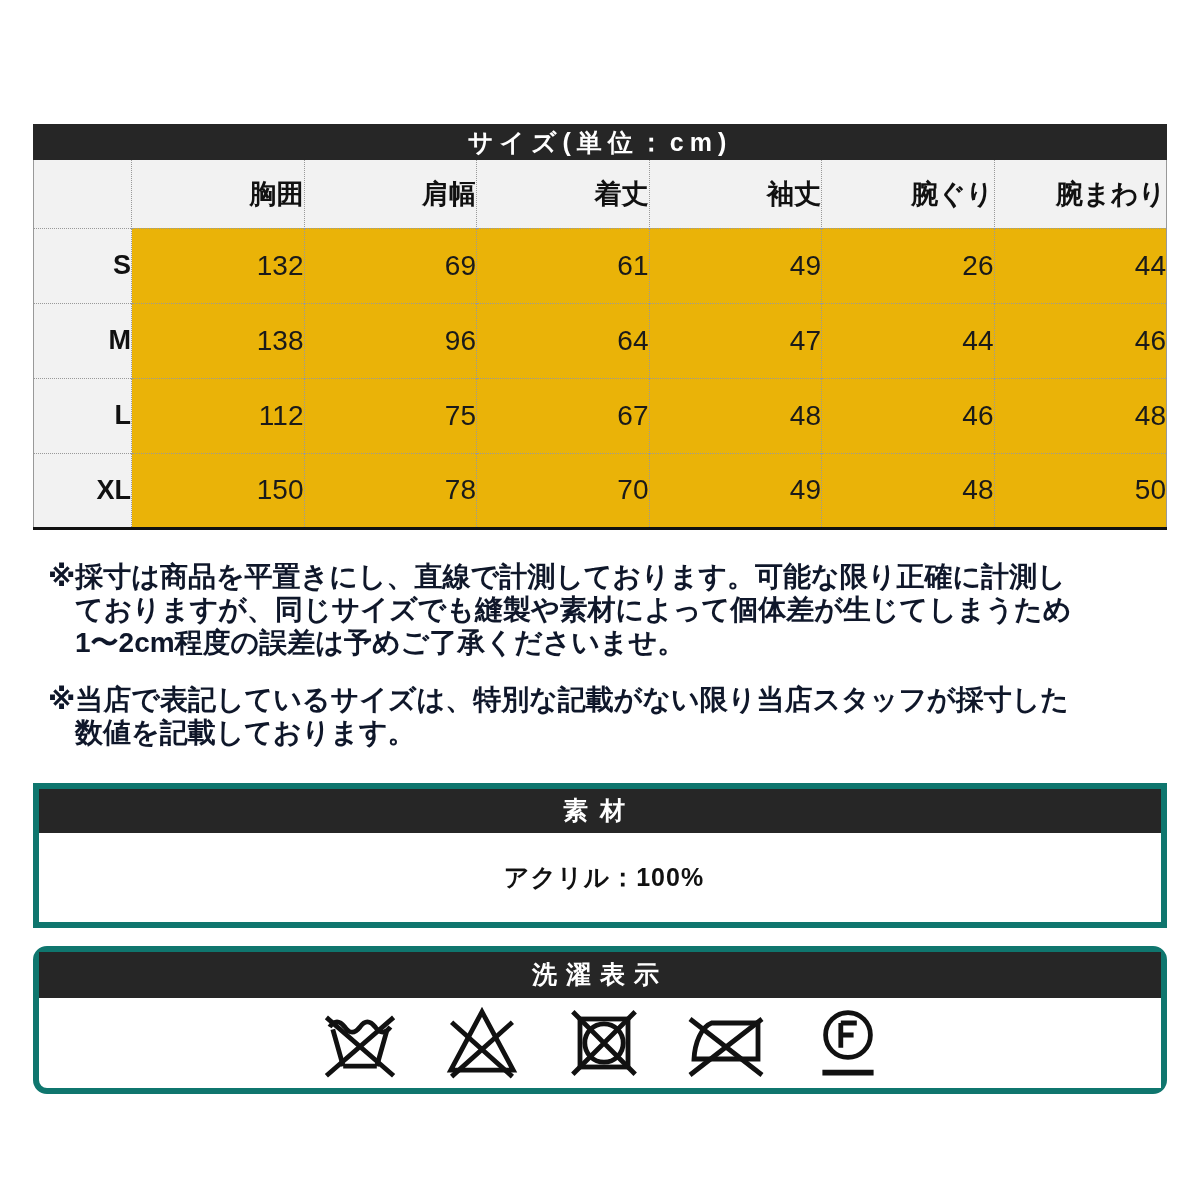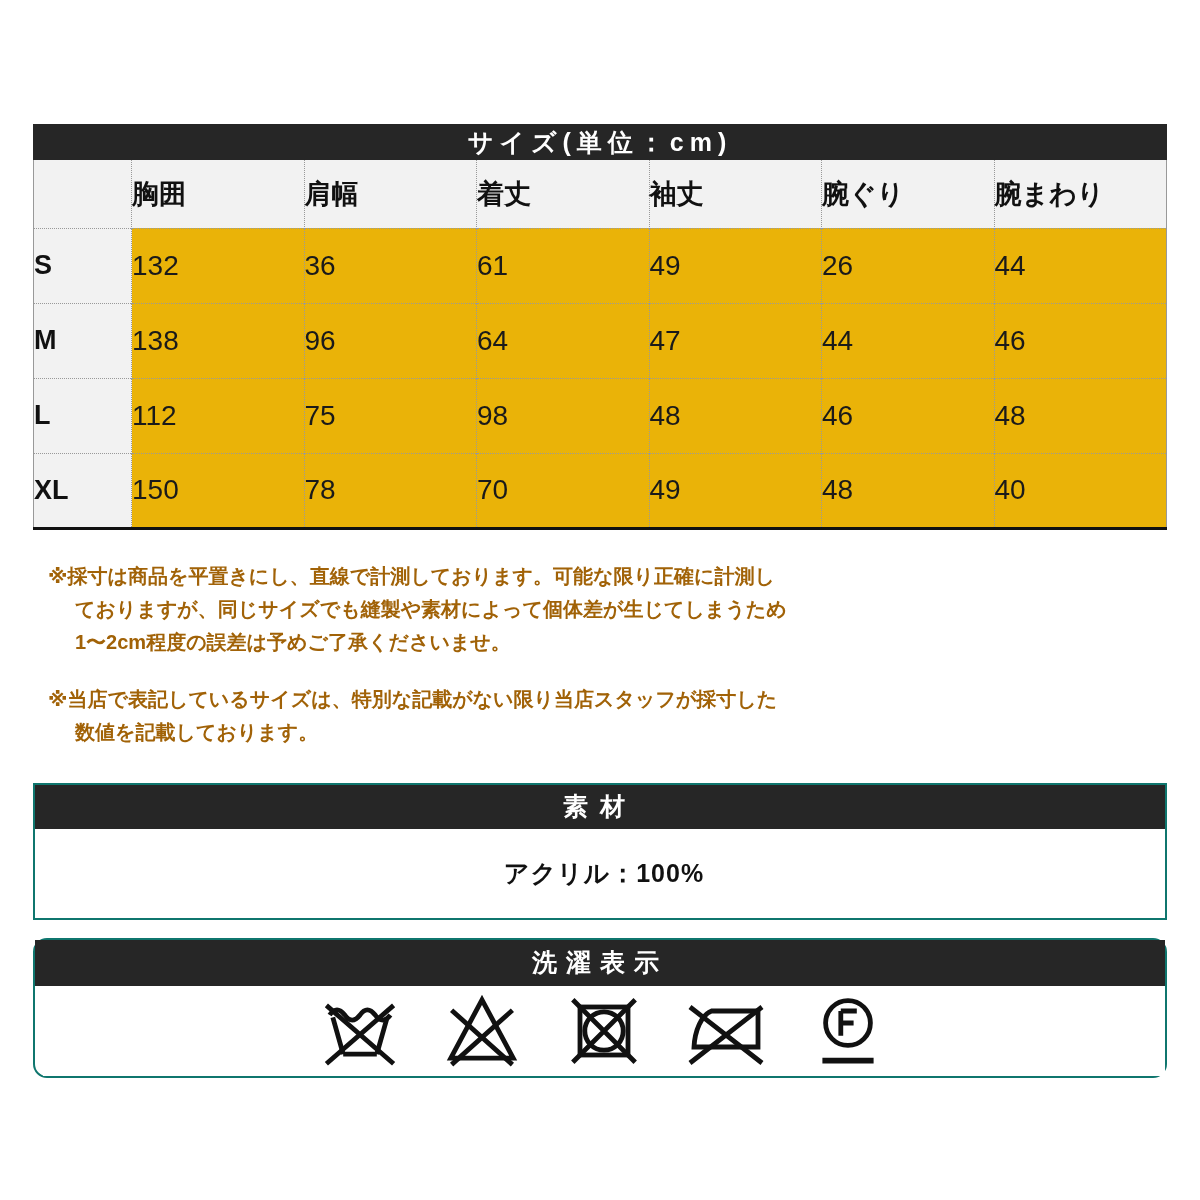"胸囲" .size-table th, .size-table td { text-align: left -> right }
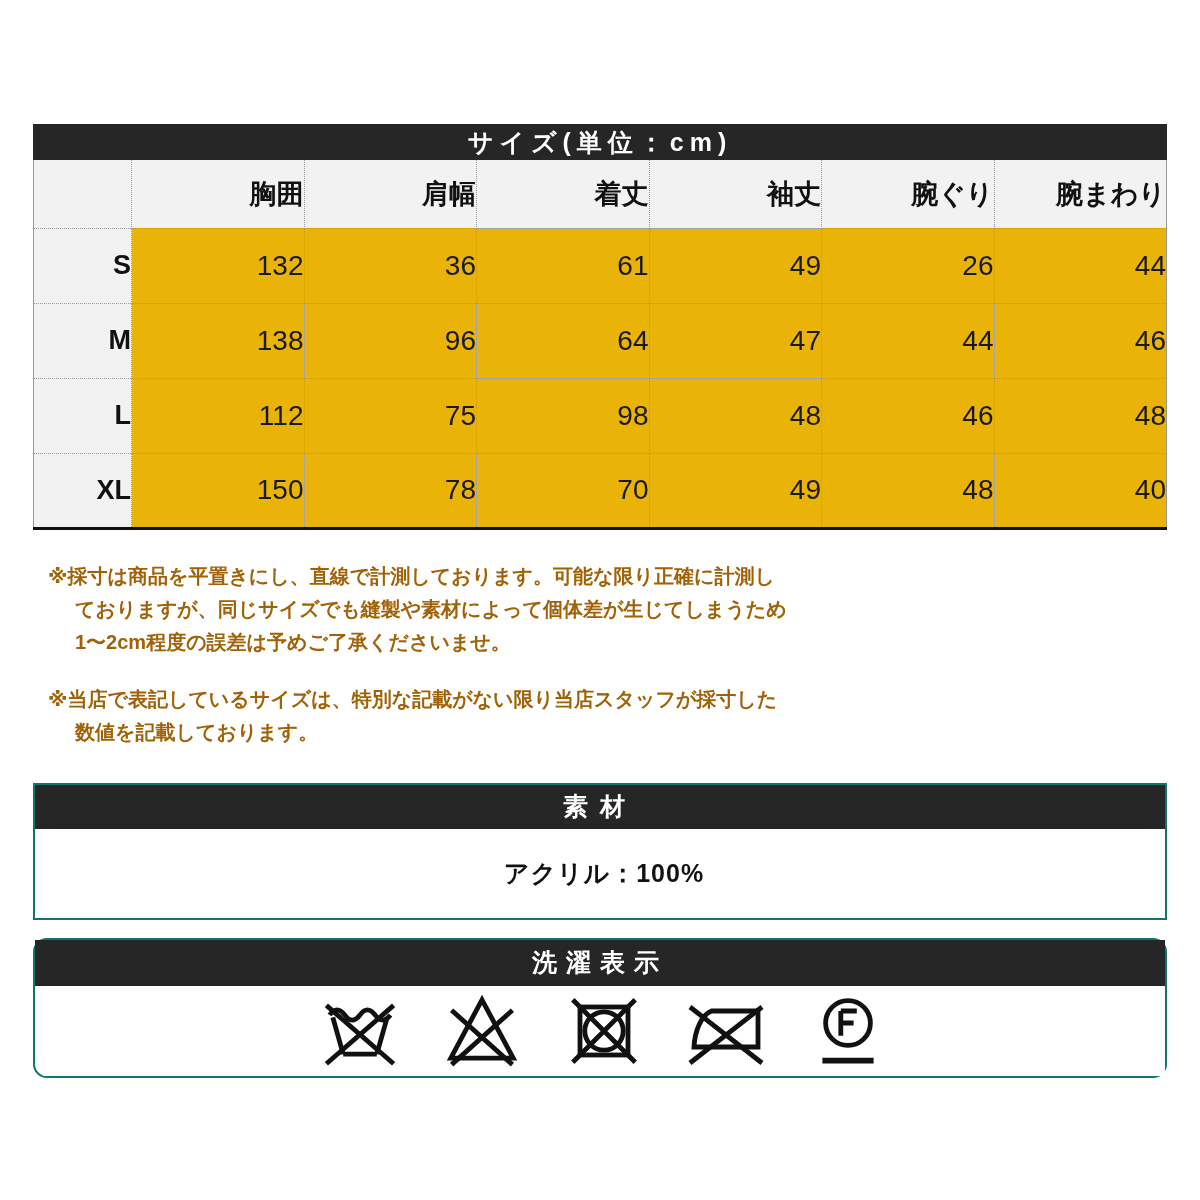"36" td { text: 36 -> 69 }
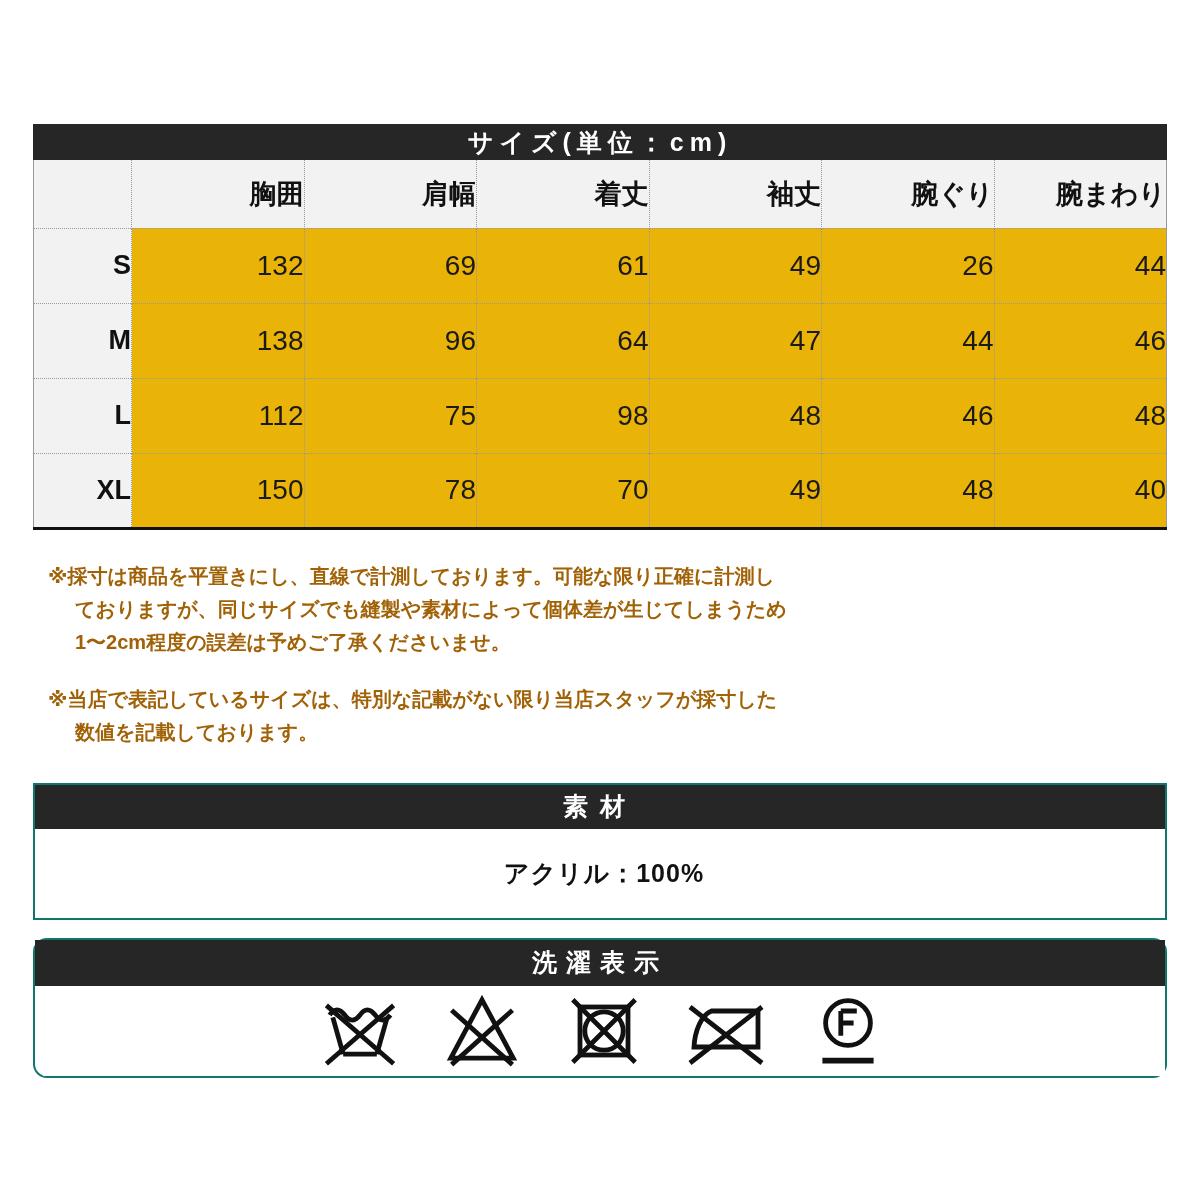"98" td { text: 98 -> 67 }
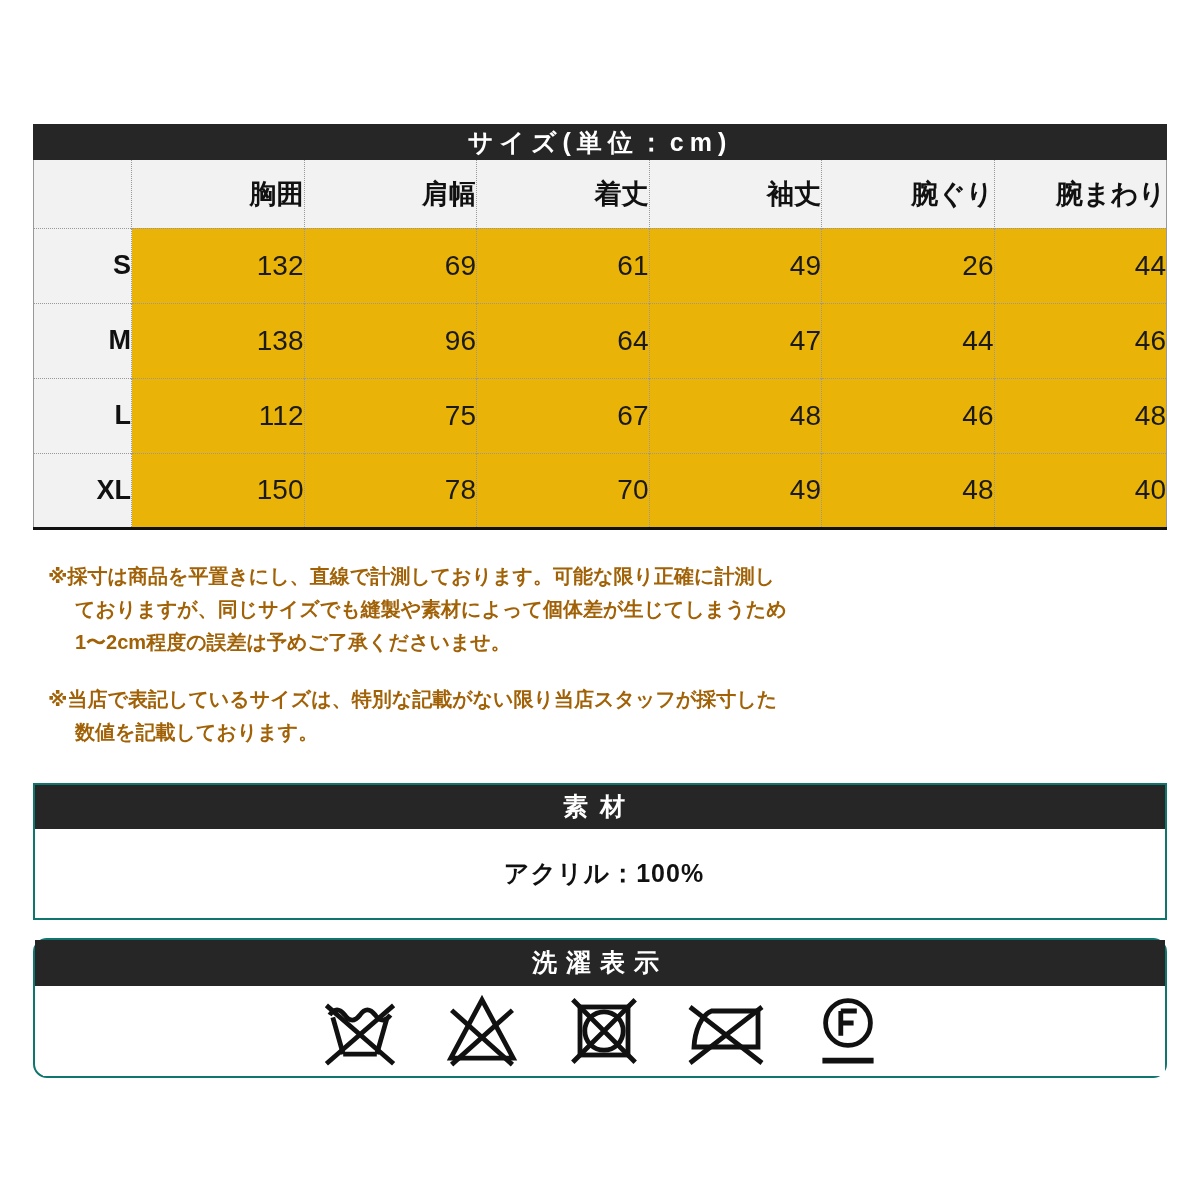"40" td { text: 40 -> 50 }
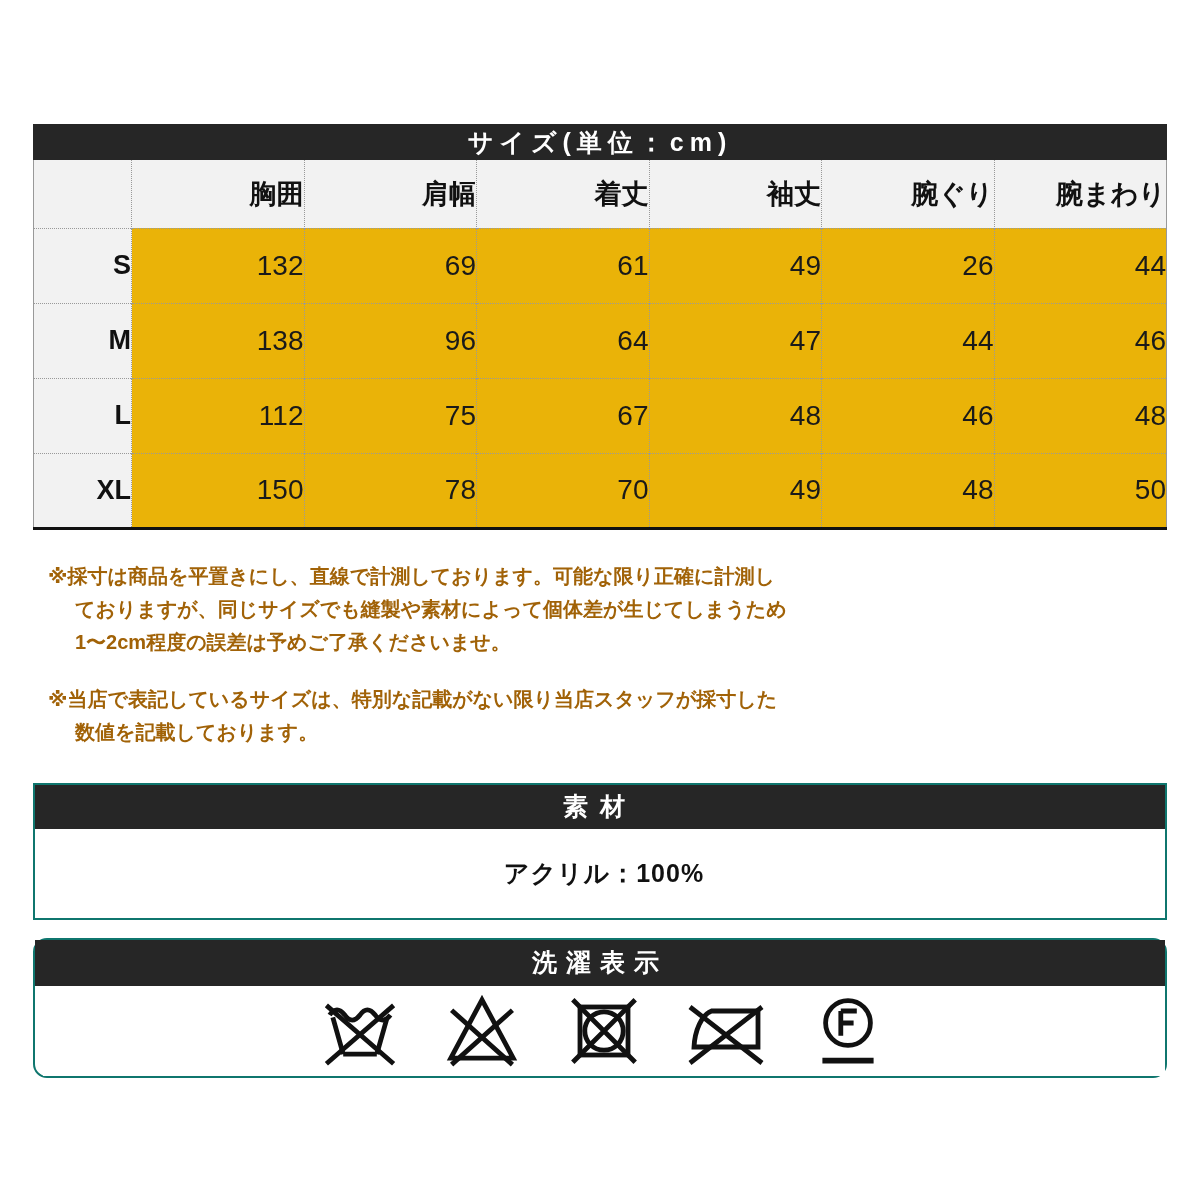"※採寸は商品を平置きにし、直線で計測しております。可能な限り正確に計測し" .note { color: #a16207 -> #0f172a; font-size: 20px -> 28px }
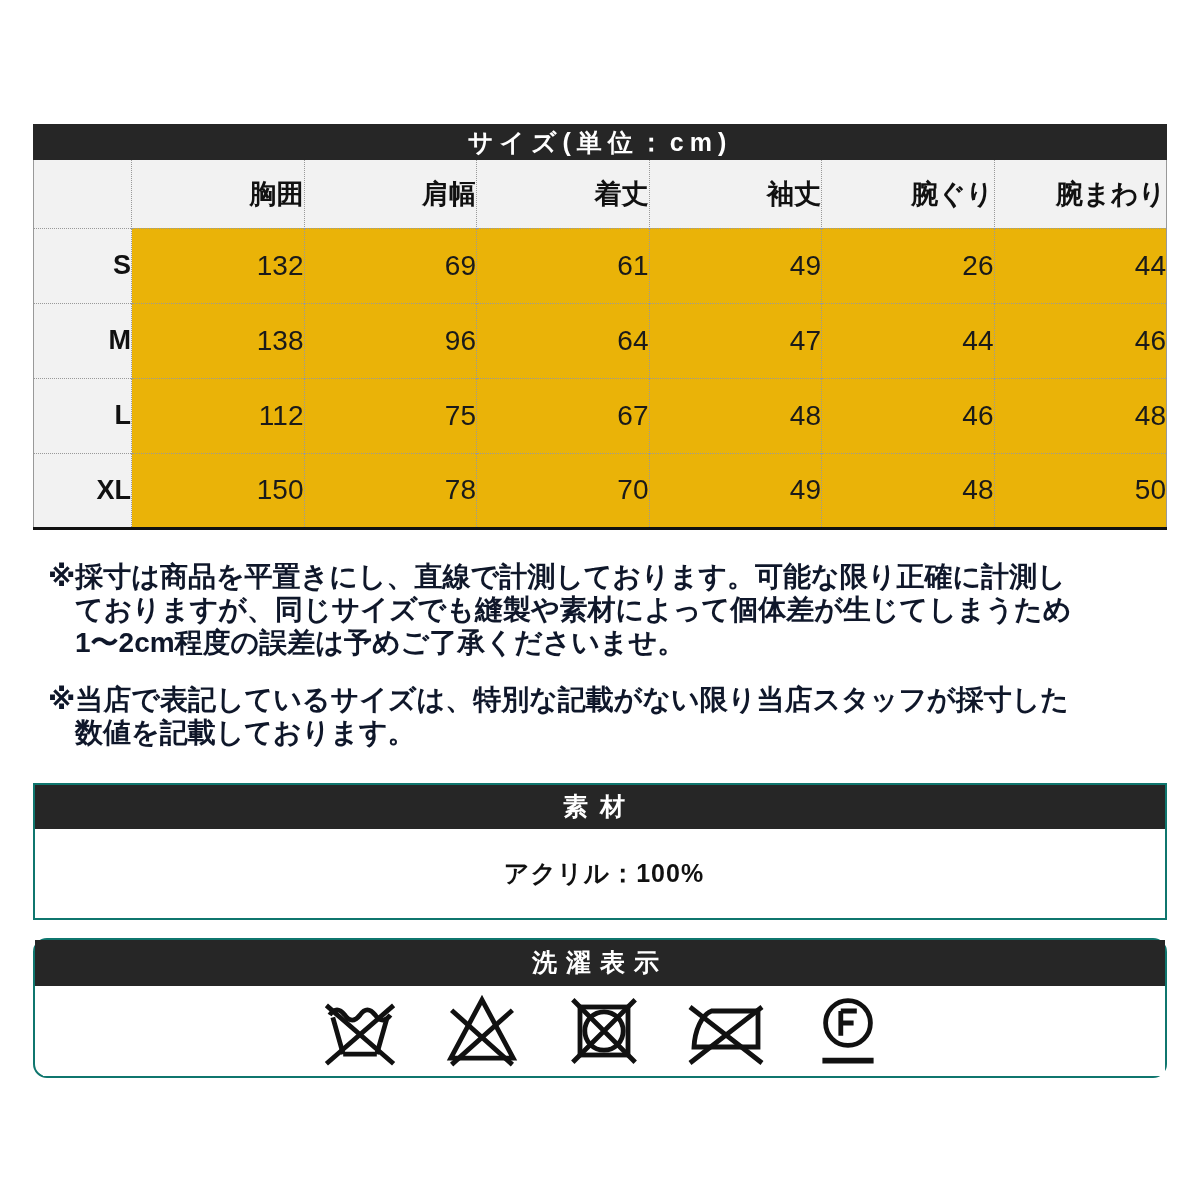"素材" .block { border: 2px solid #0f766e -> 6px solid #0f766e }
